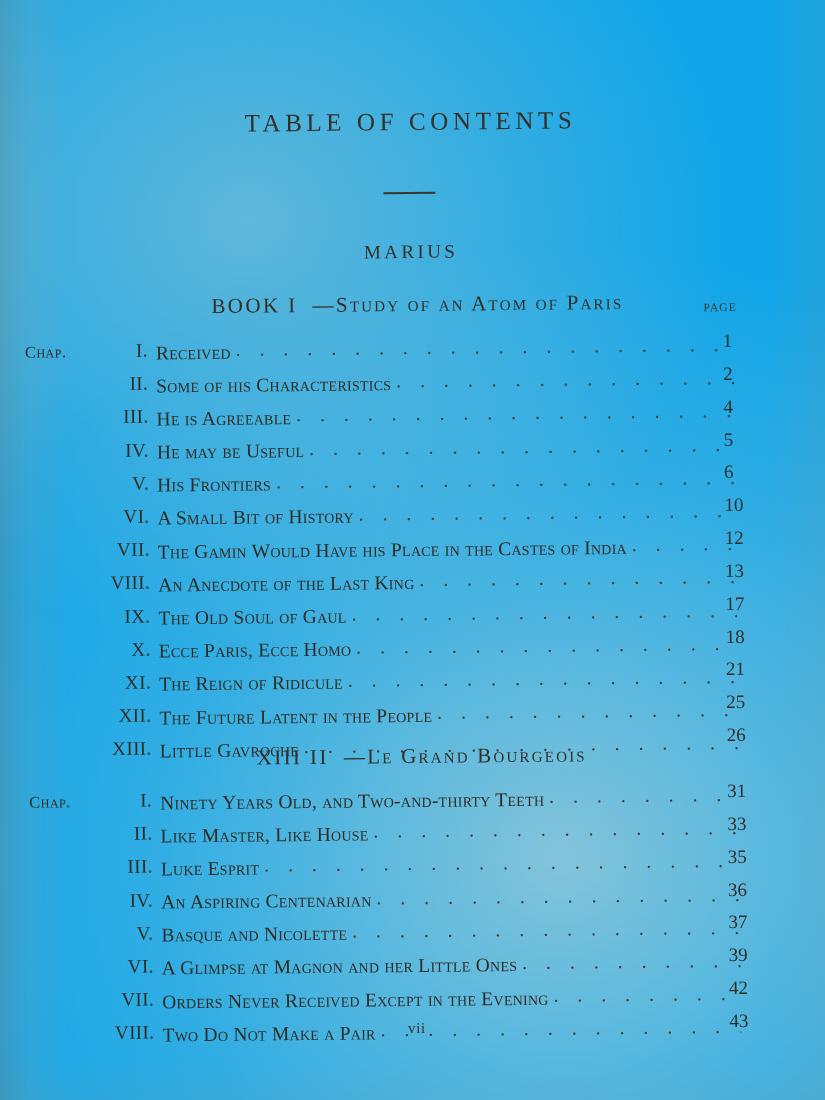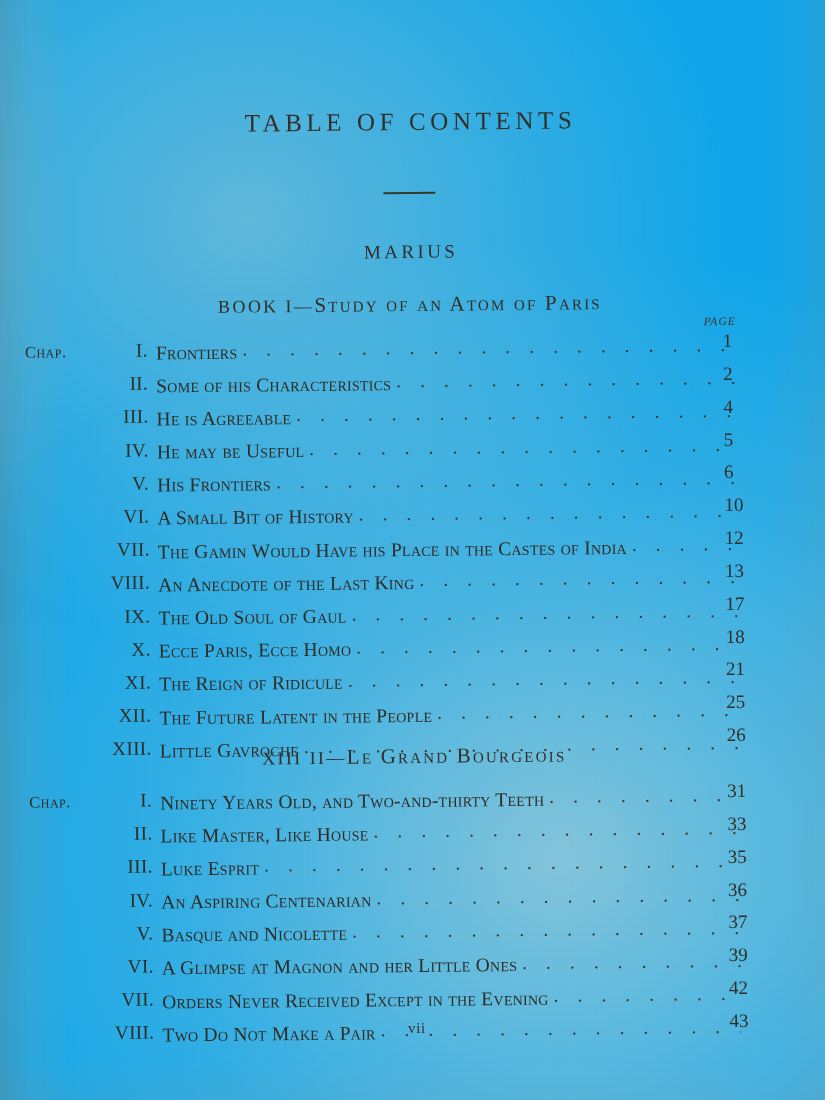"BOOK I" .book-head .bk-label { font-size: 18px -> 21px; margin-left: none -> 15px }
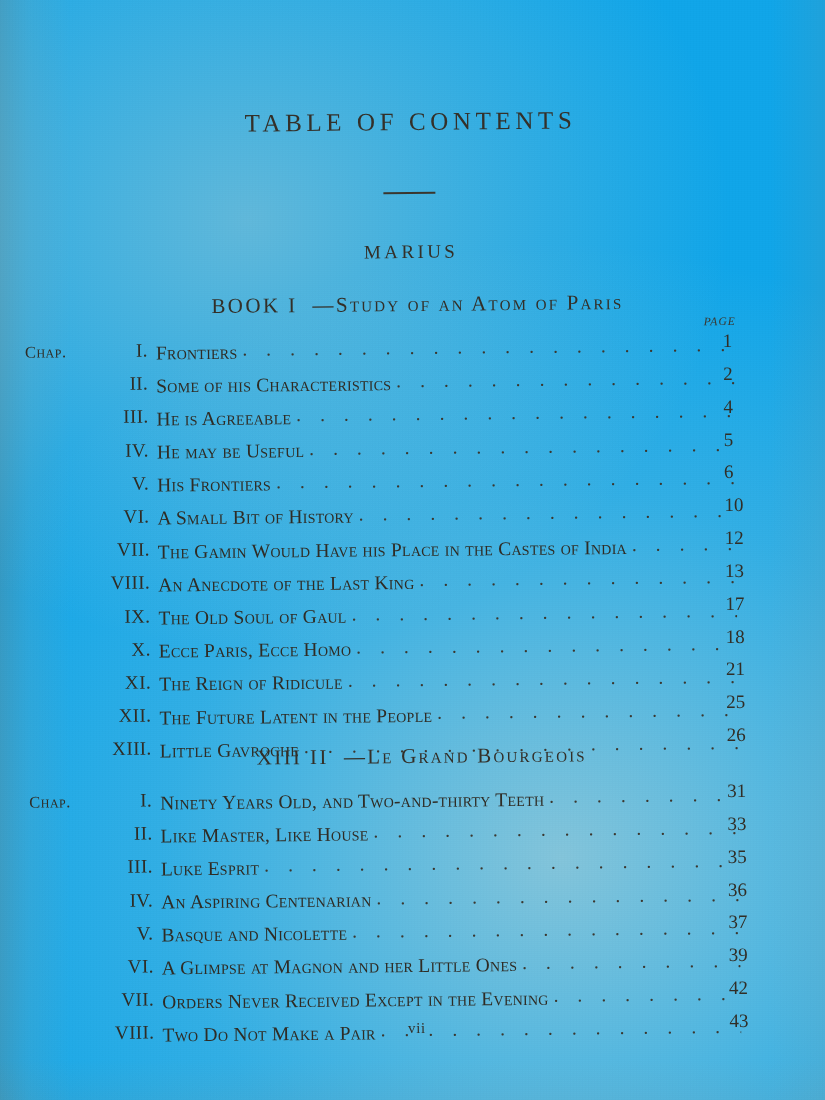"PAGE" .page-col-head { font-style: italic -> none; top: 318px -> 304px }
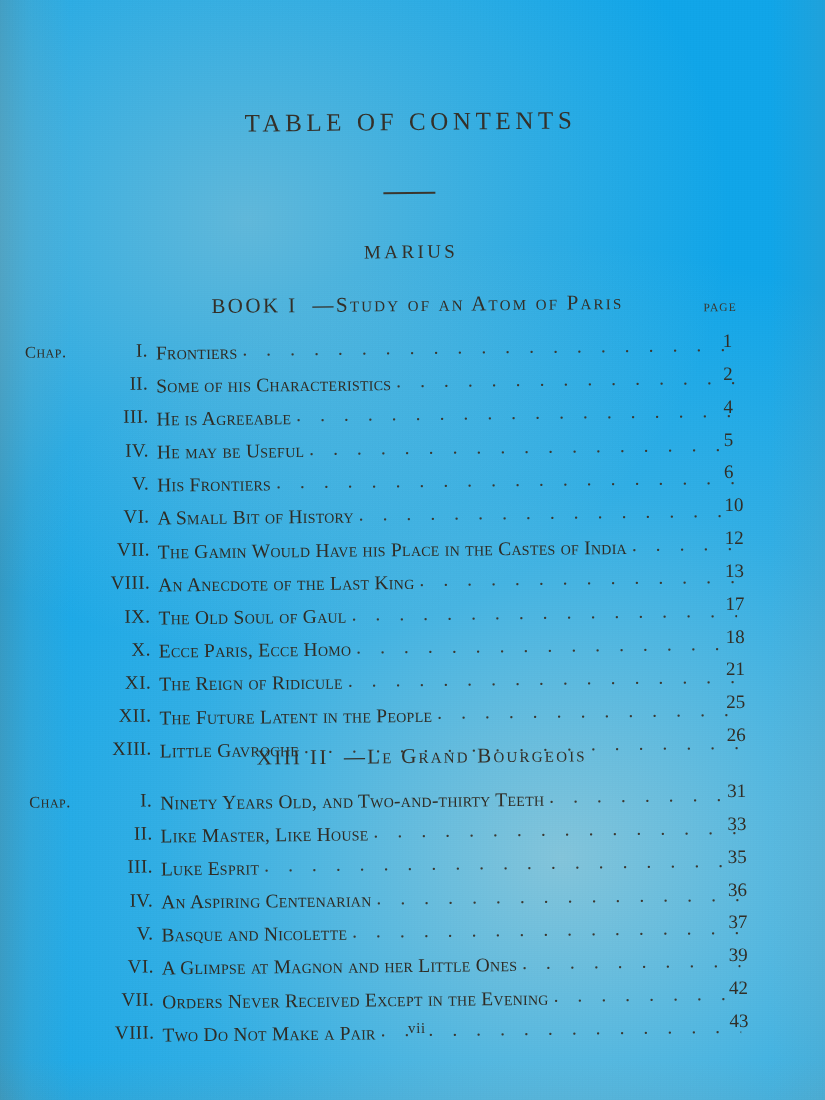"Frontiers" span.entry-title { text: Frontiers -> Received }
